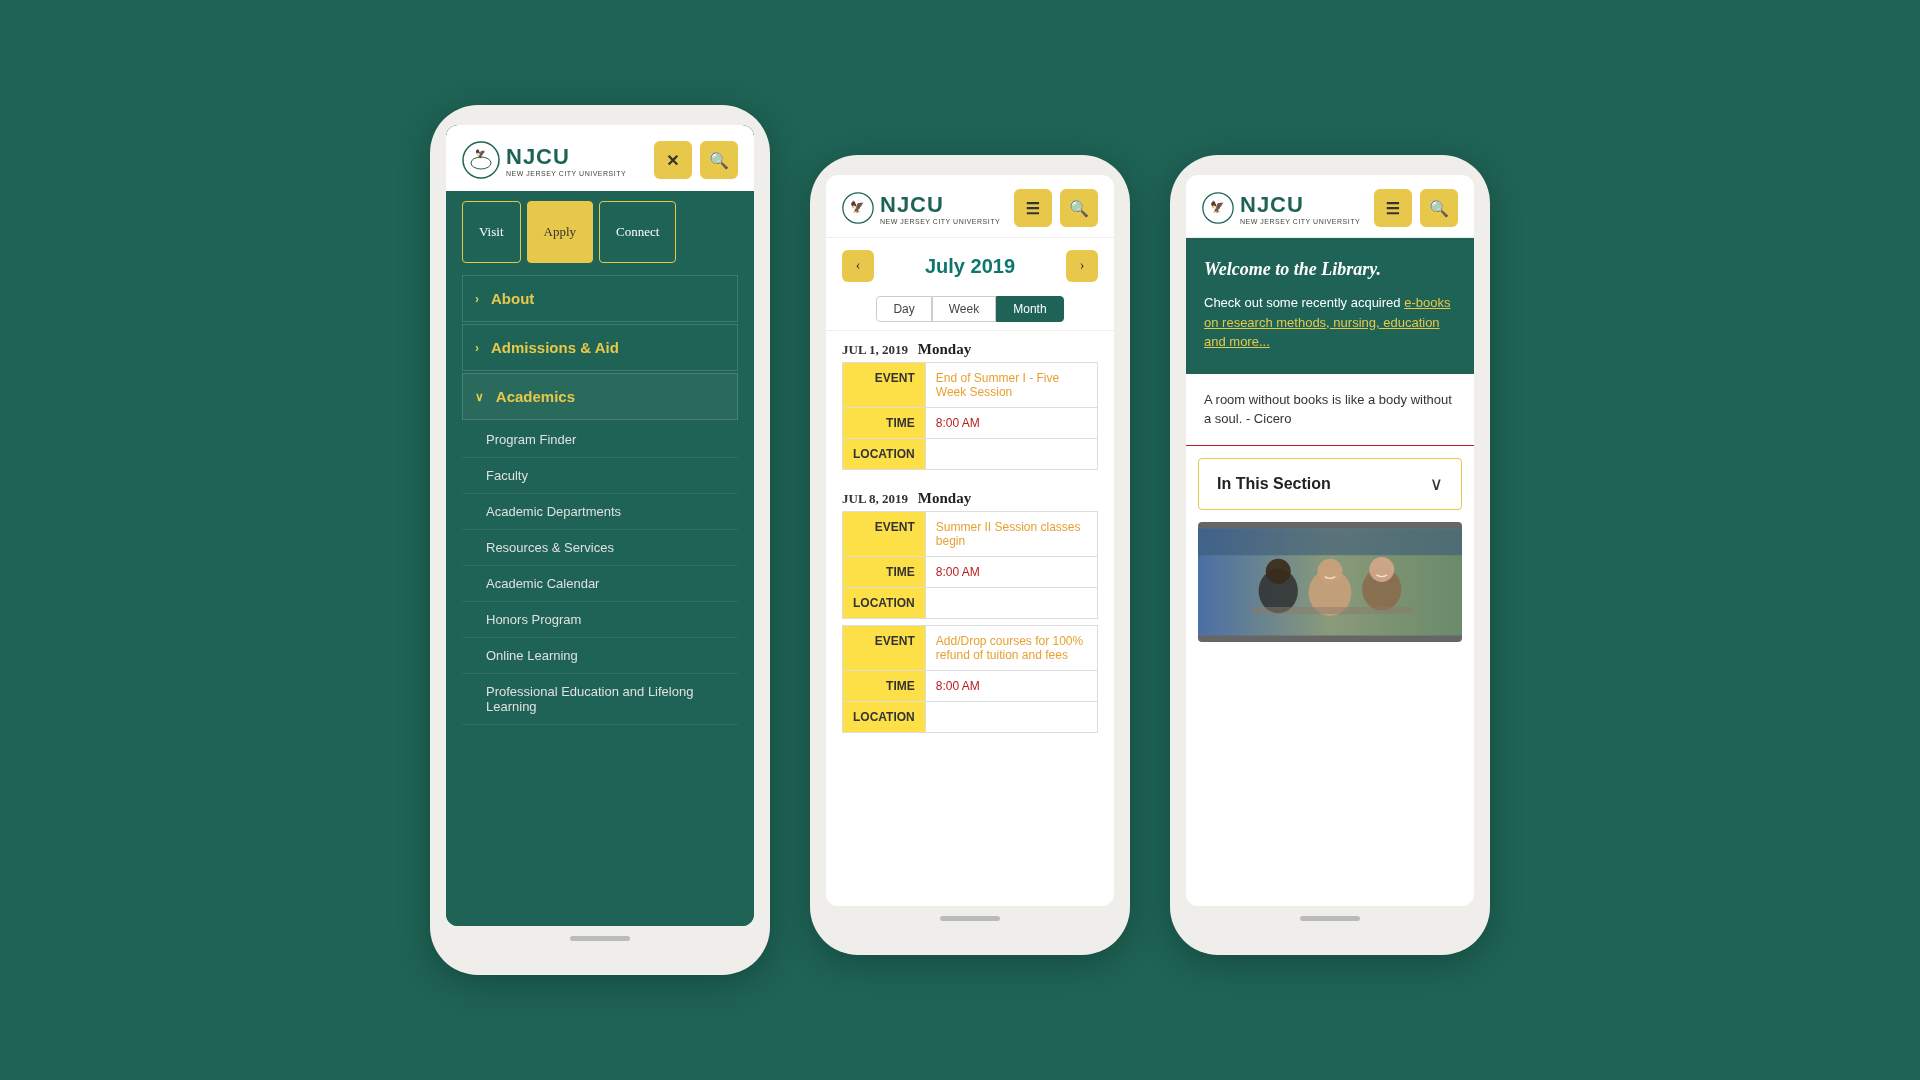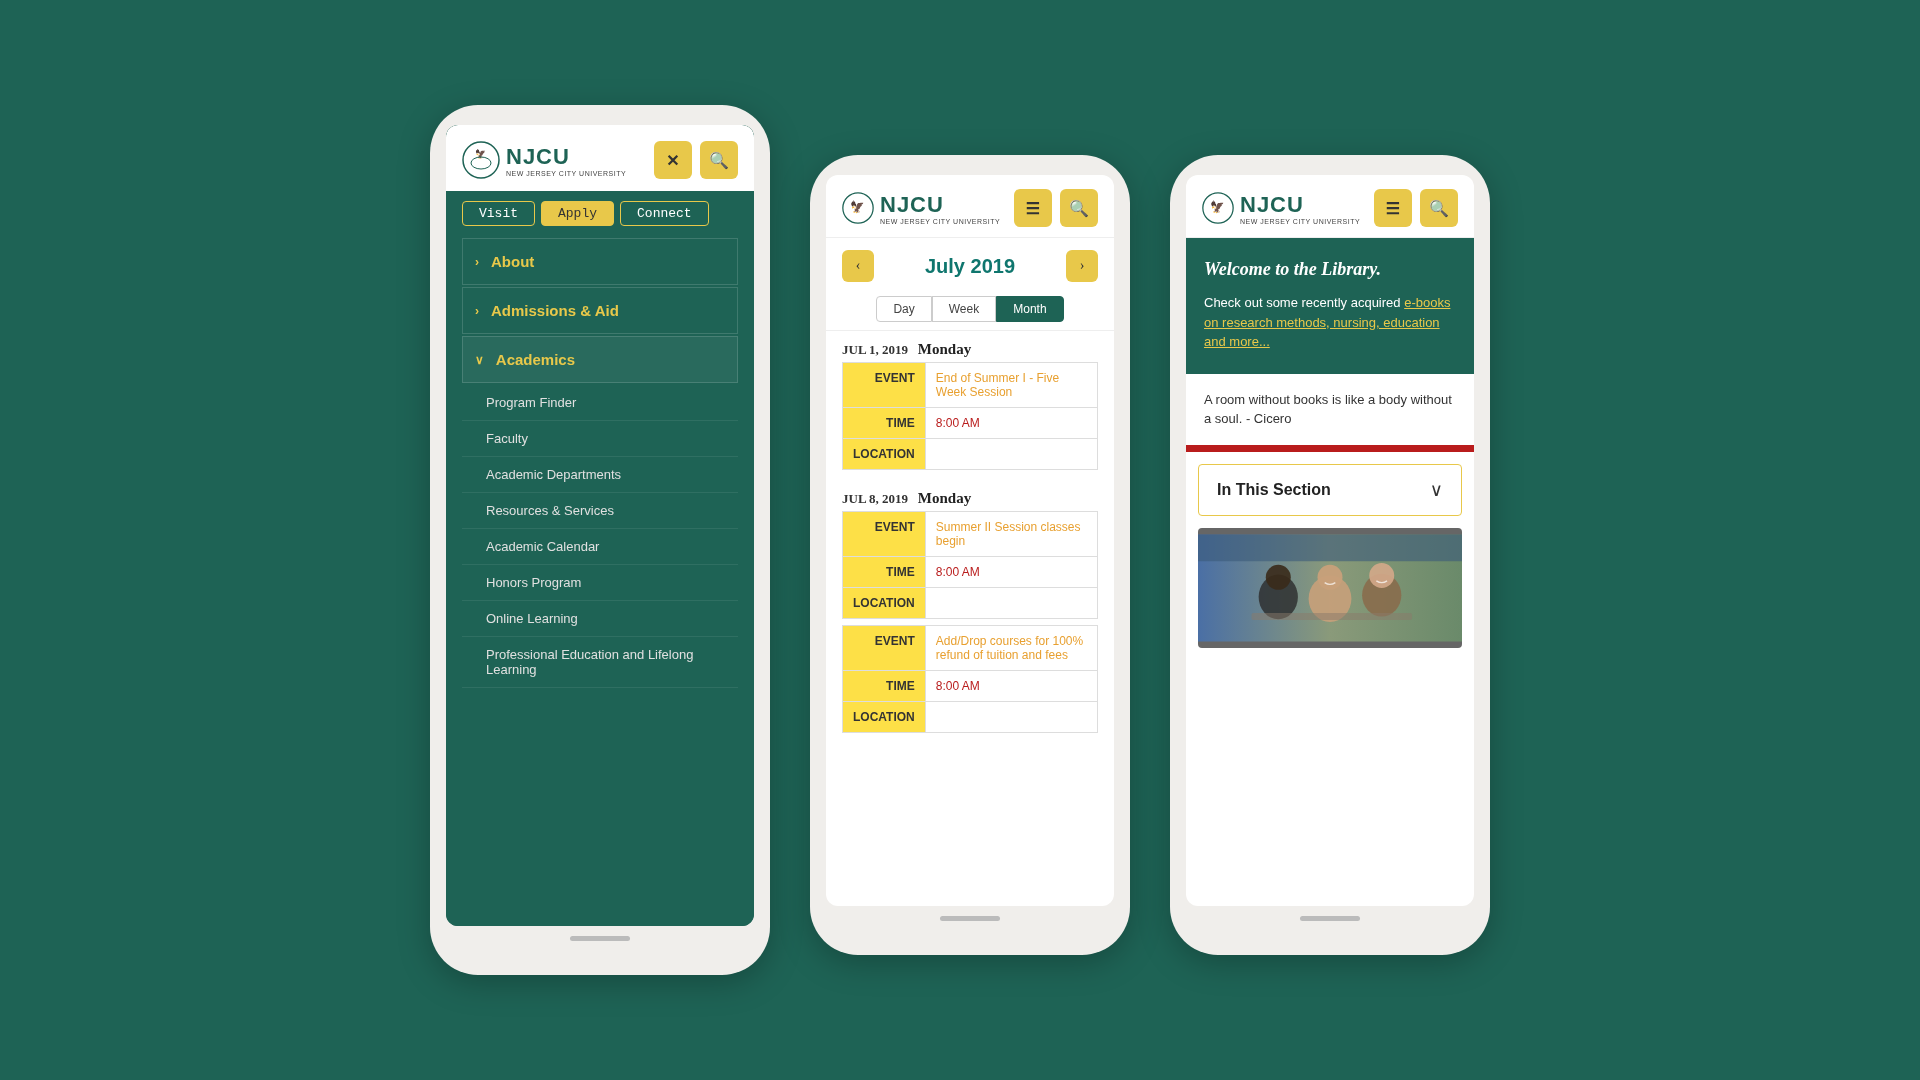"Visit" .action-btn { font-family: Liberation Mono, monospace -> Liberation Serif, serif; padding: 4px 16px -> 22px 16px }
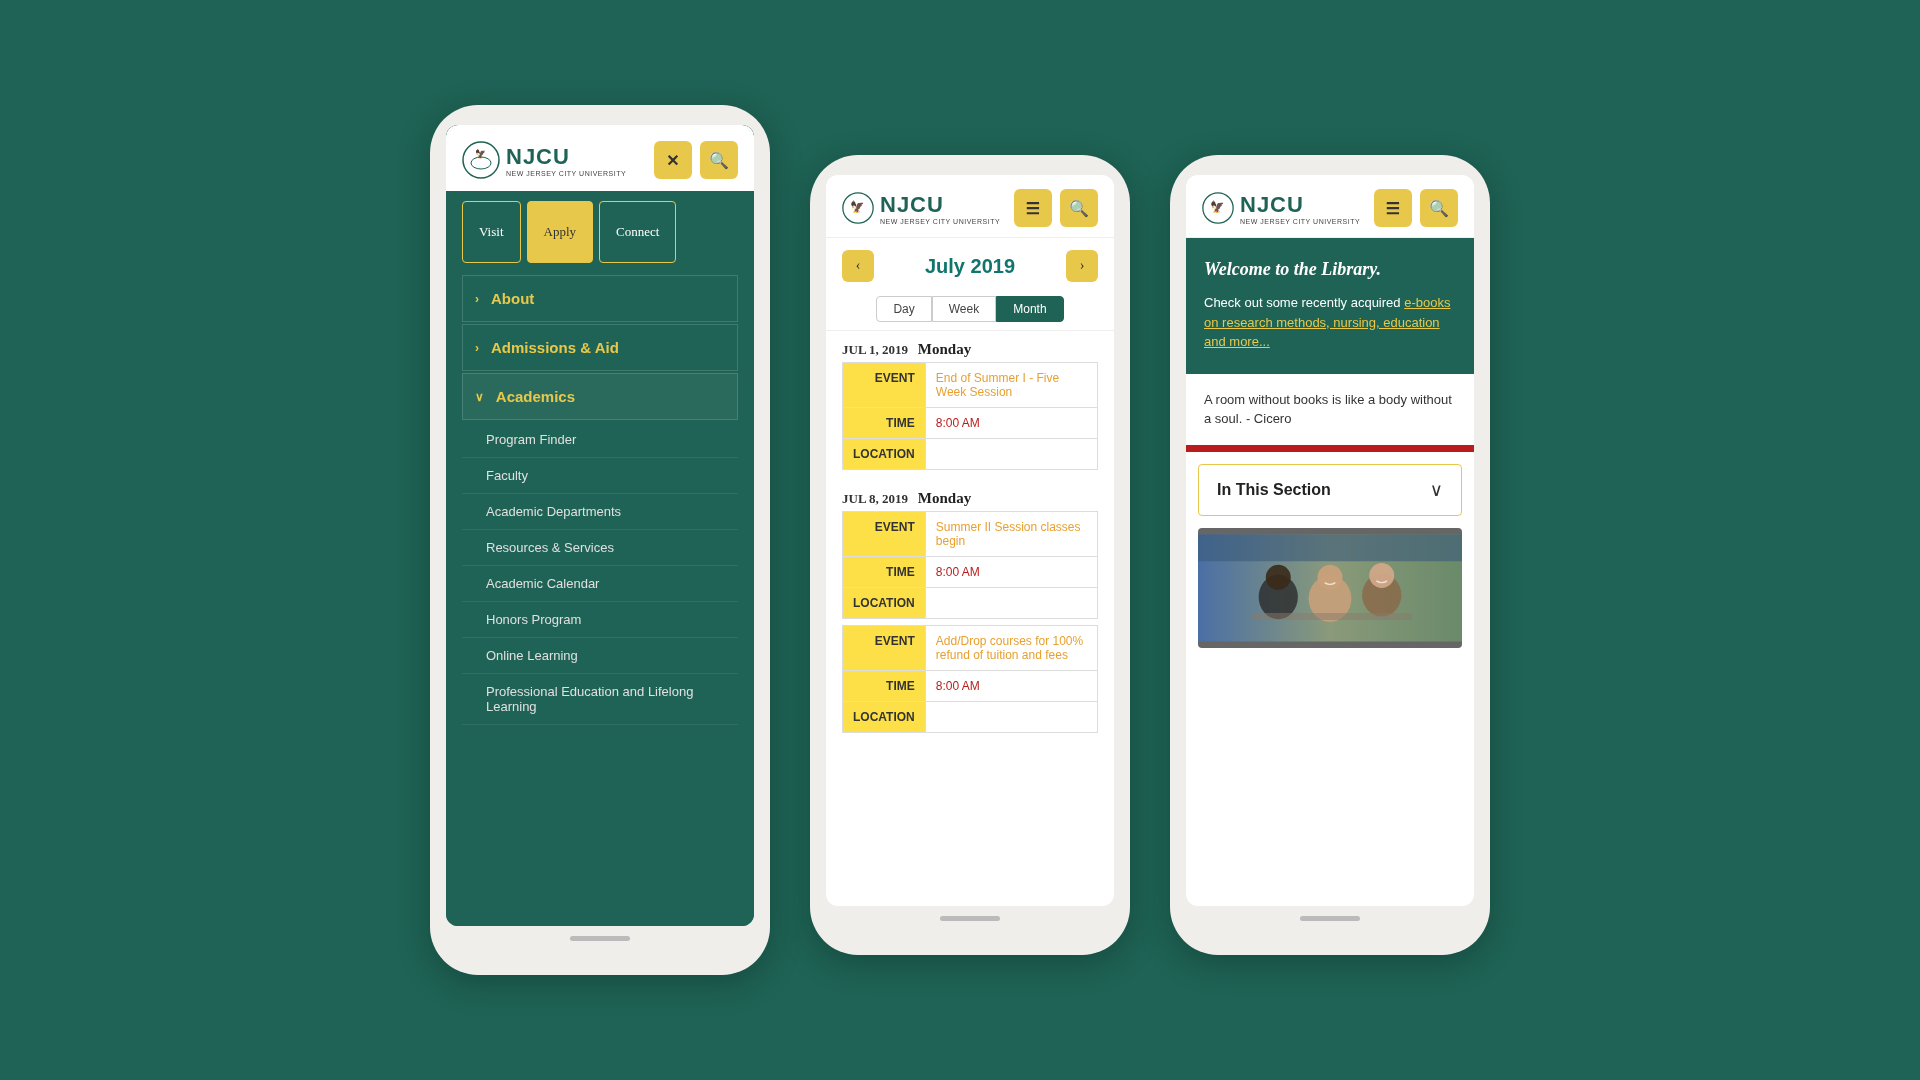"A room without books is" .lib-quote { border-bottom: 7px solid #b91c1c -> 1px solid #b91c1c }
